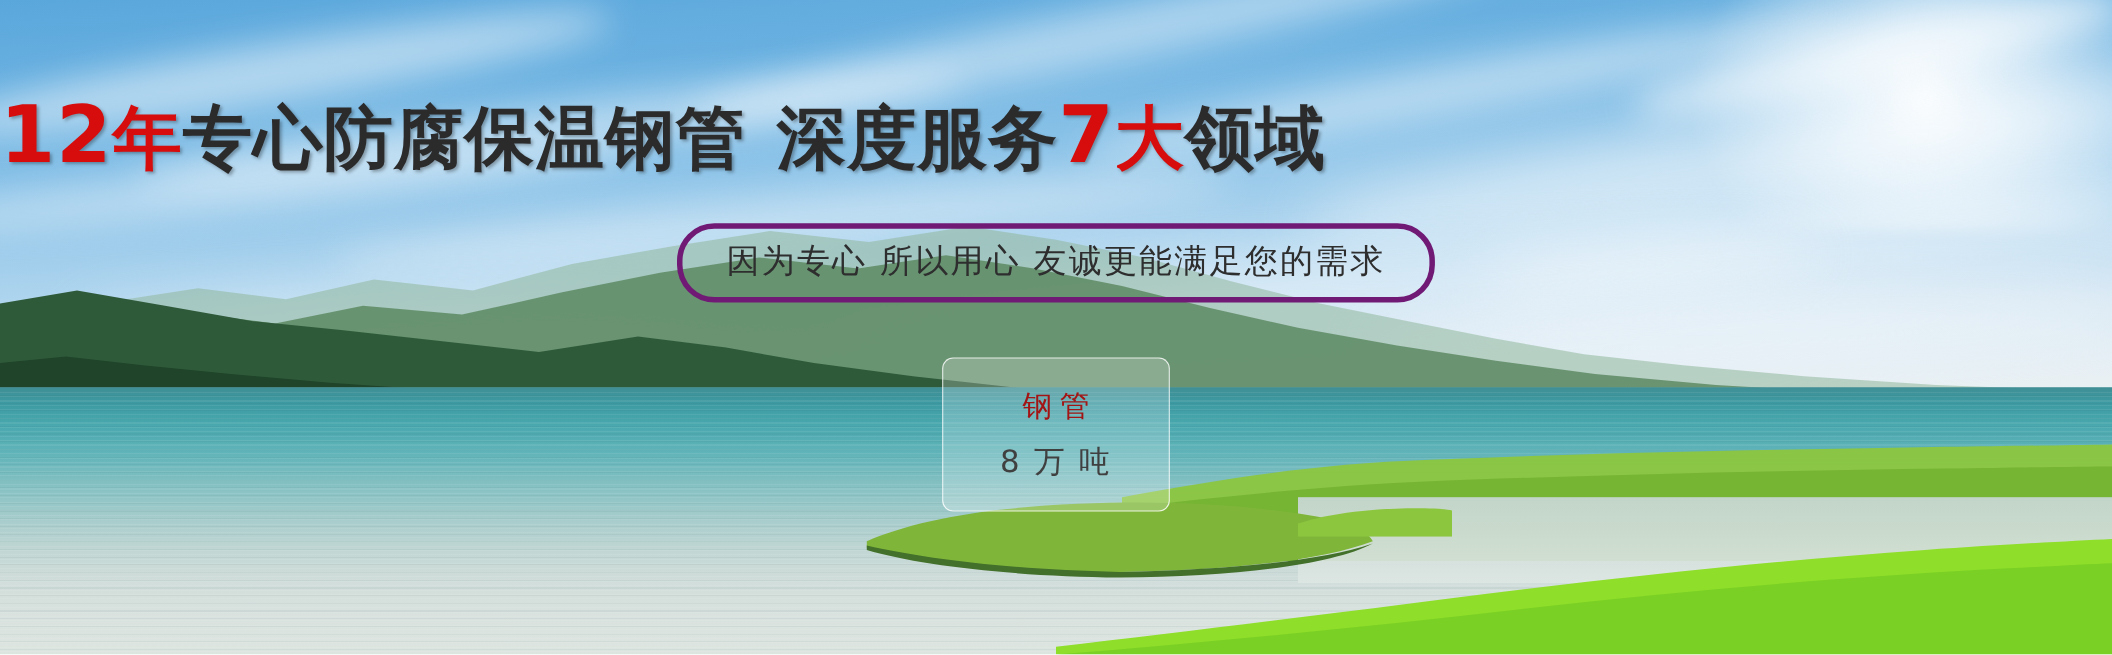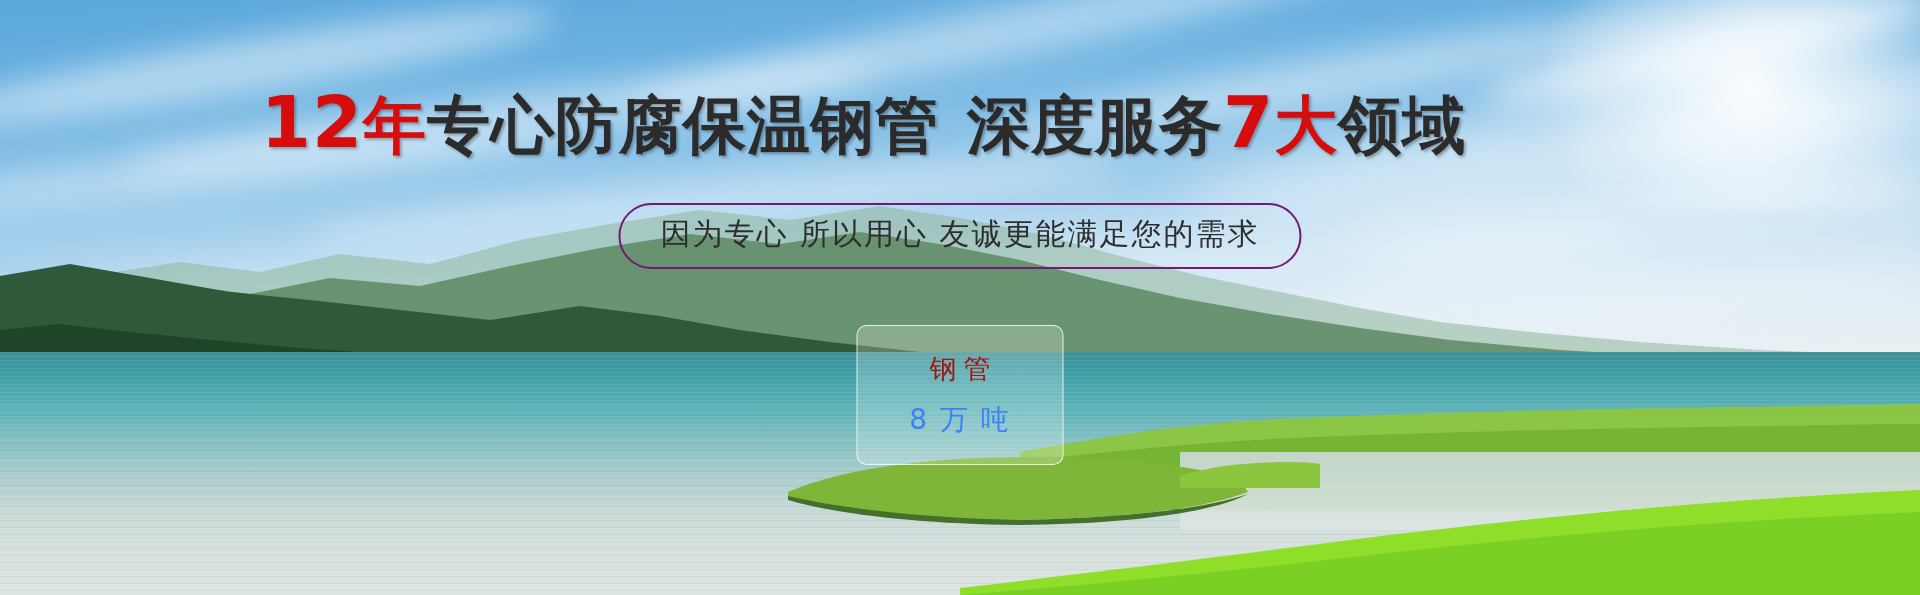"12年专心防腐保温钢管 深度服务7大领域" .headline { text-align: center -> left }
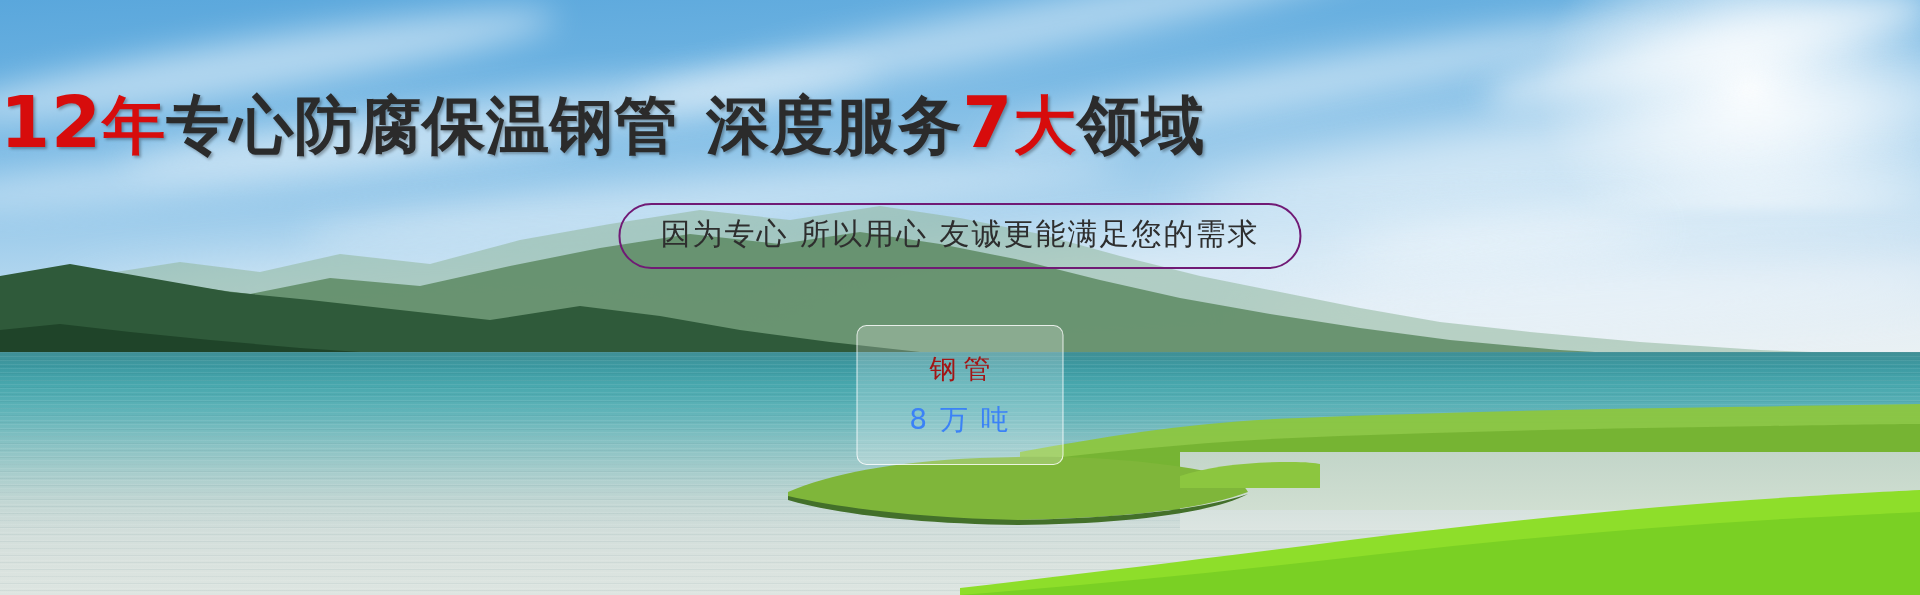"因为专心 所以用心 友诚更能满足您的需求" .pill { border: 2px solid #701a75 -> 5px solid #701a75 }
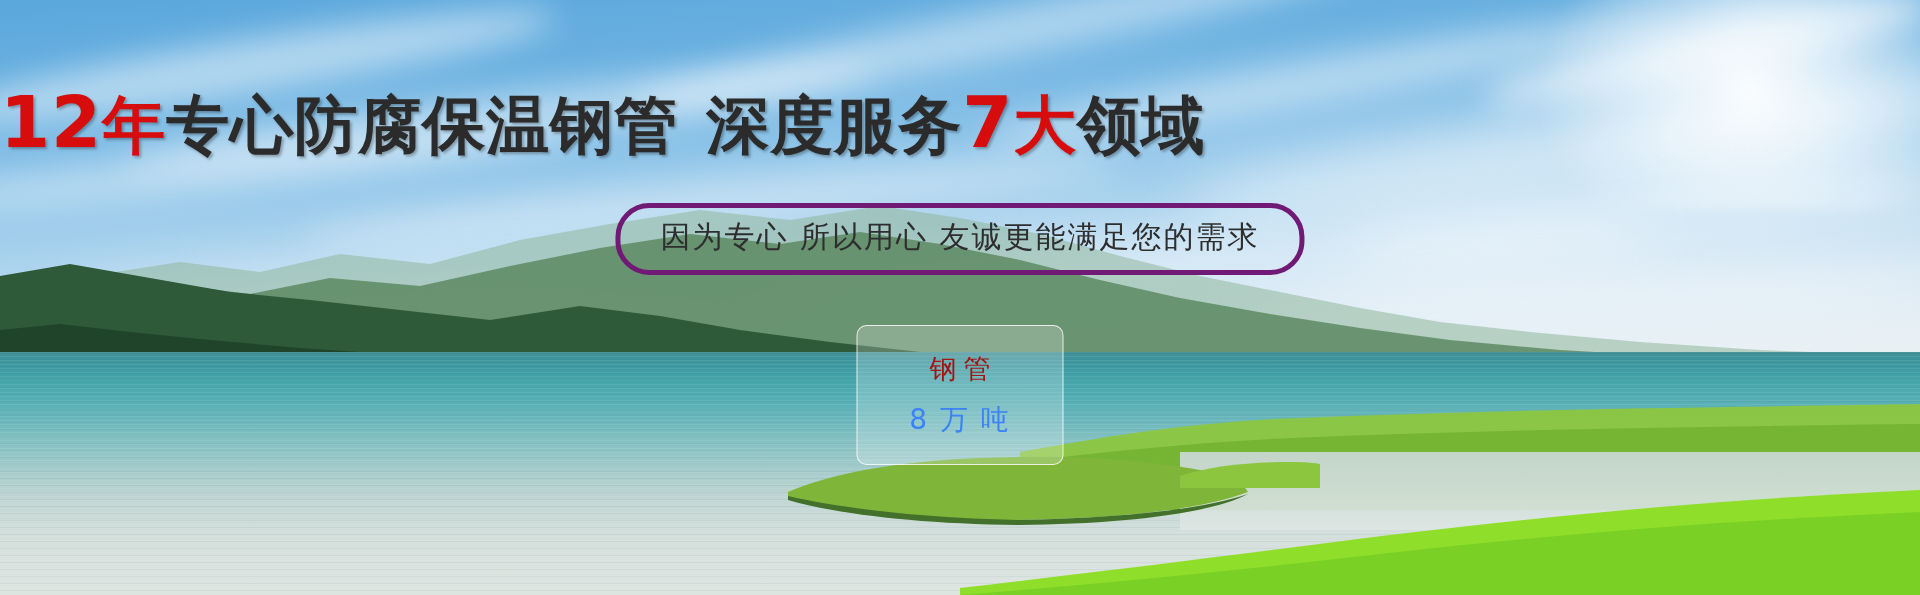"8 万 吨" .card-value { color: #3b82f6 -> #404040 }
